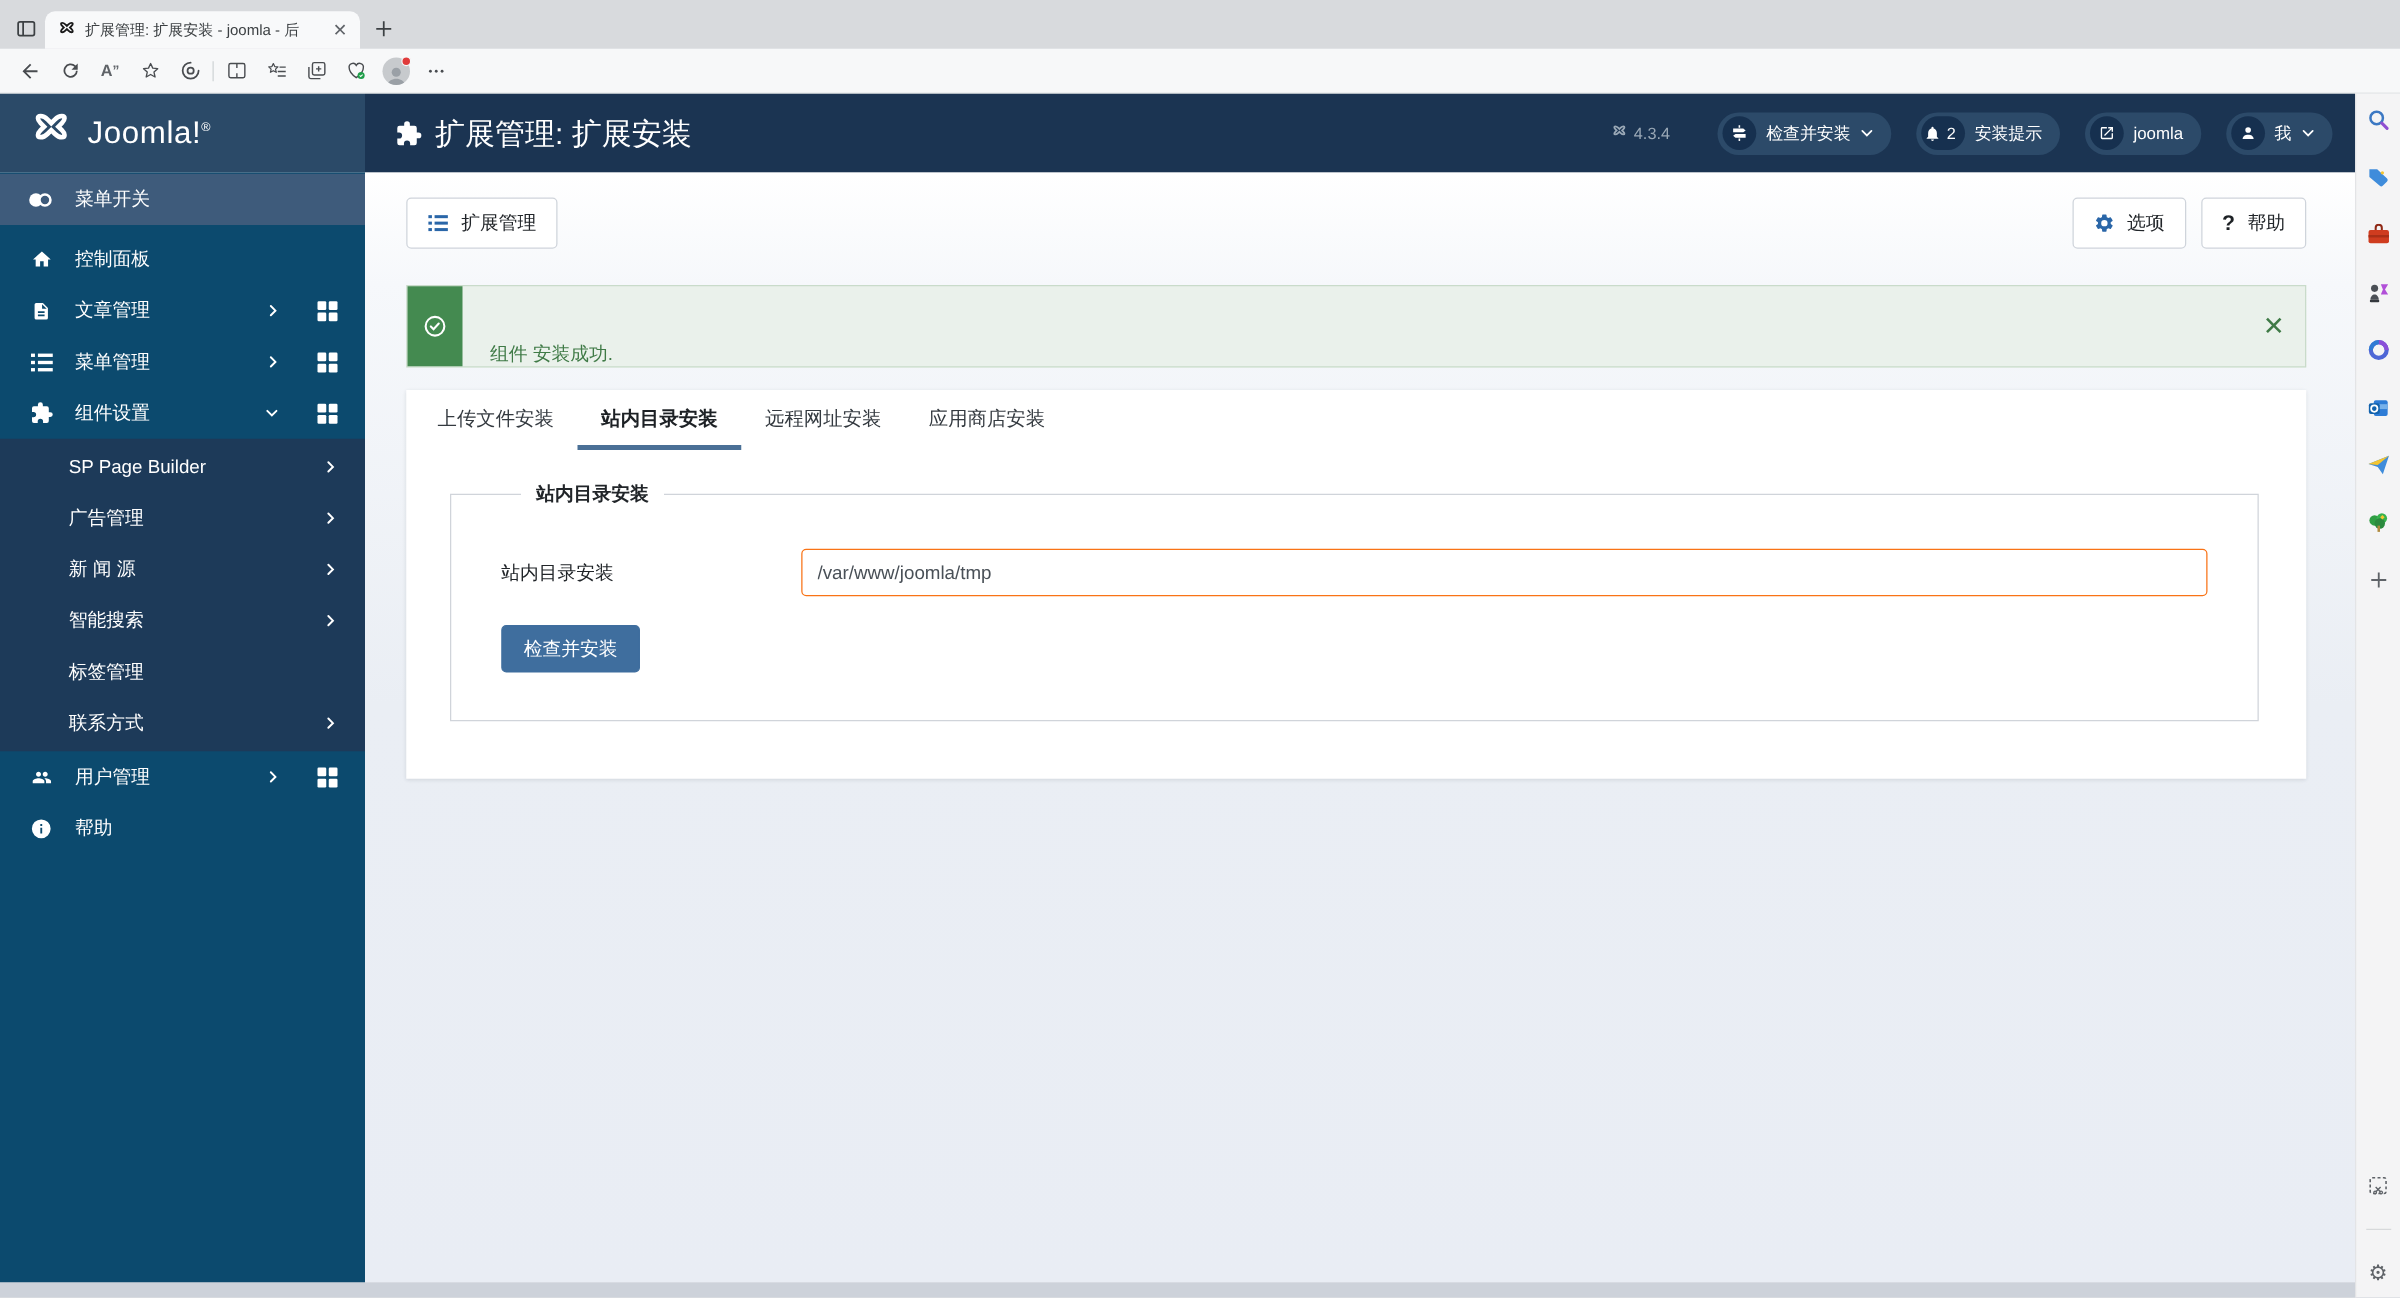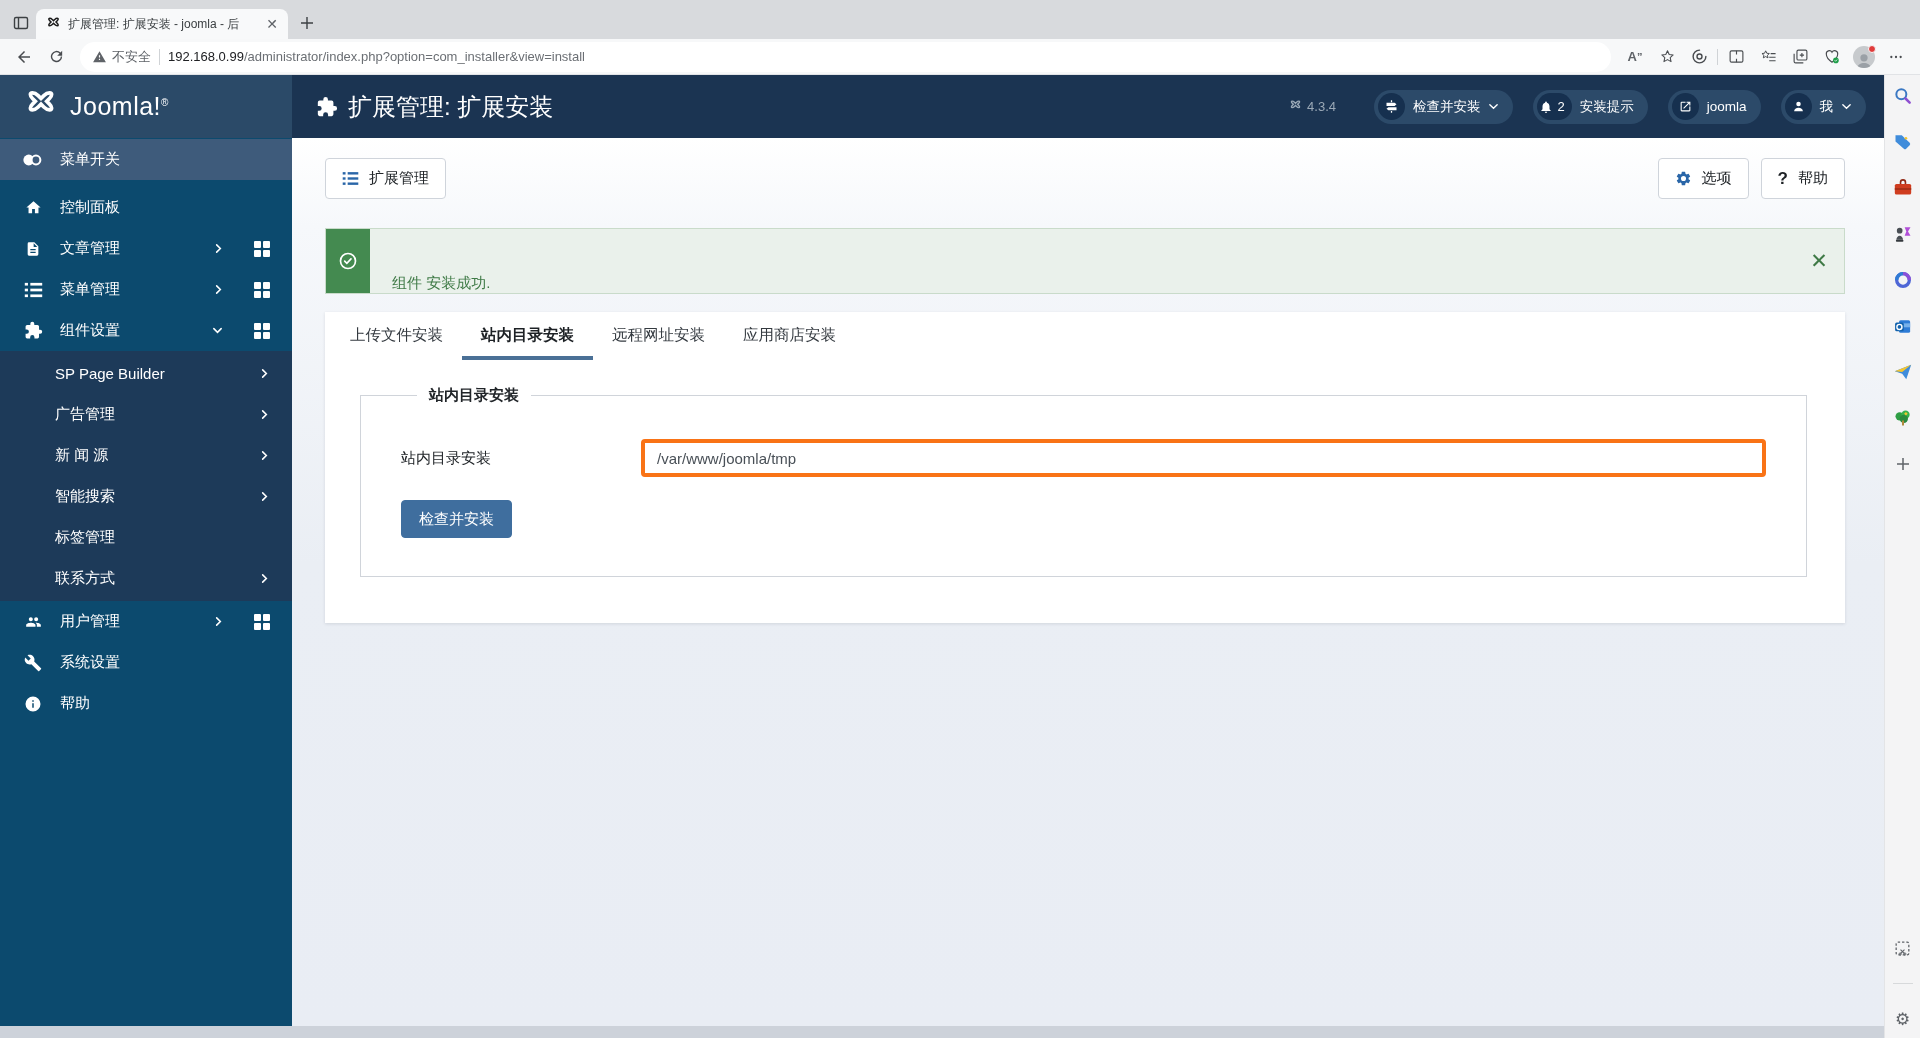"不安全" div.addr { html: <div> <span> <svg> <path></path> </svg> <span>不安全</span> </span> <span></span> <span><span>192.168.0.99</span><span>/administrator/index.php?option=com_installer&amp;view=install</span></span> </div> -> none }
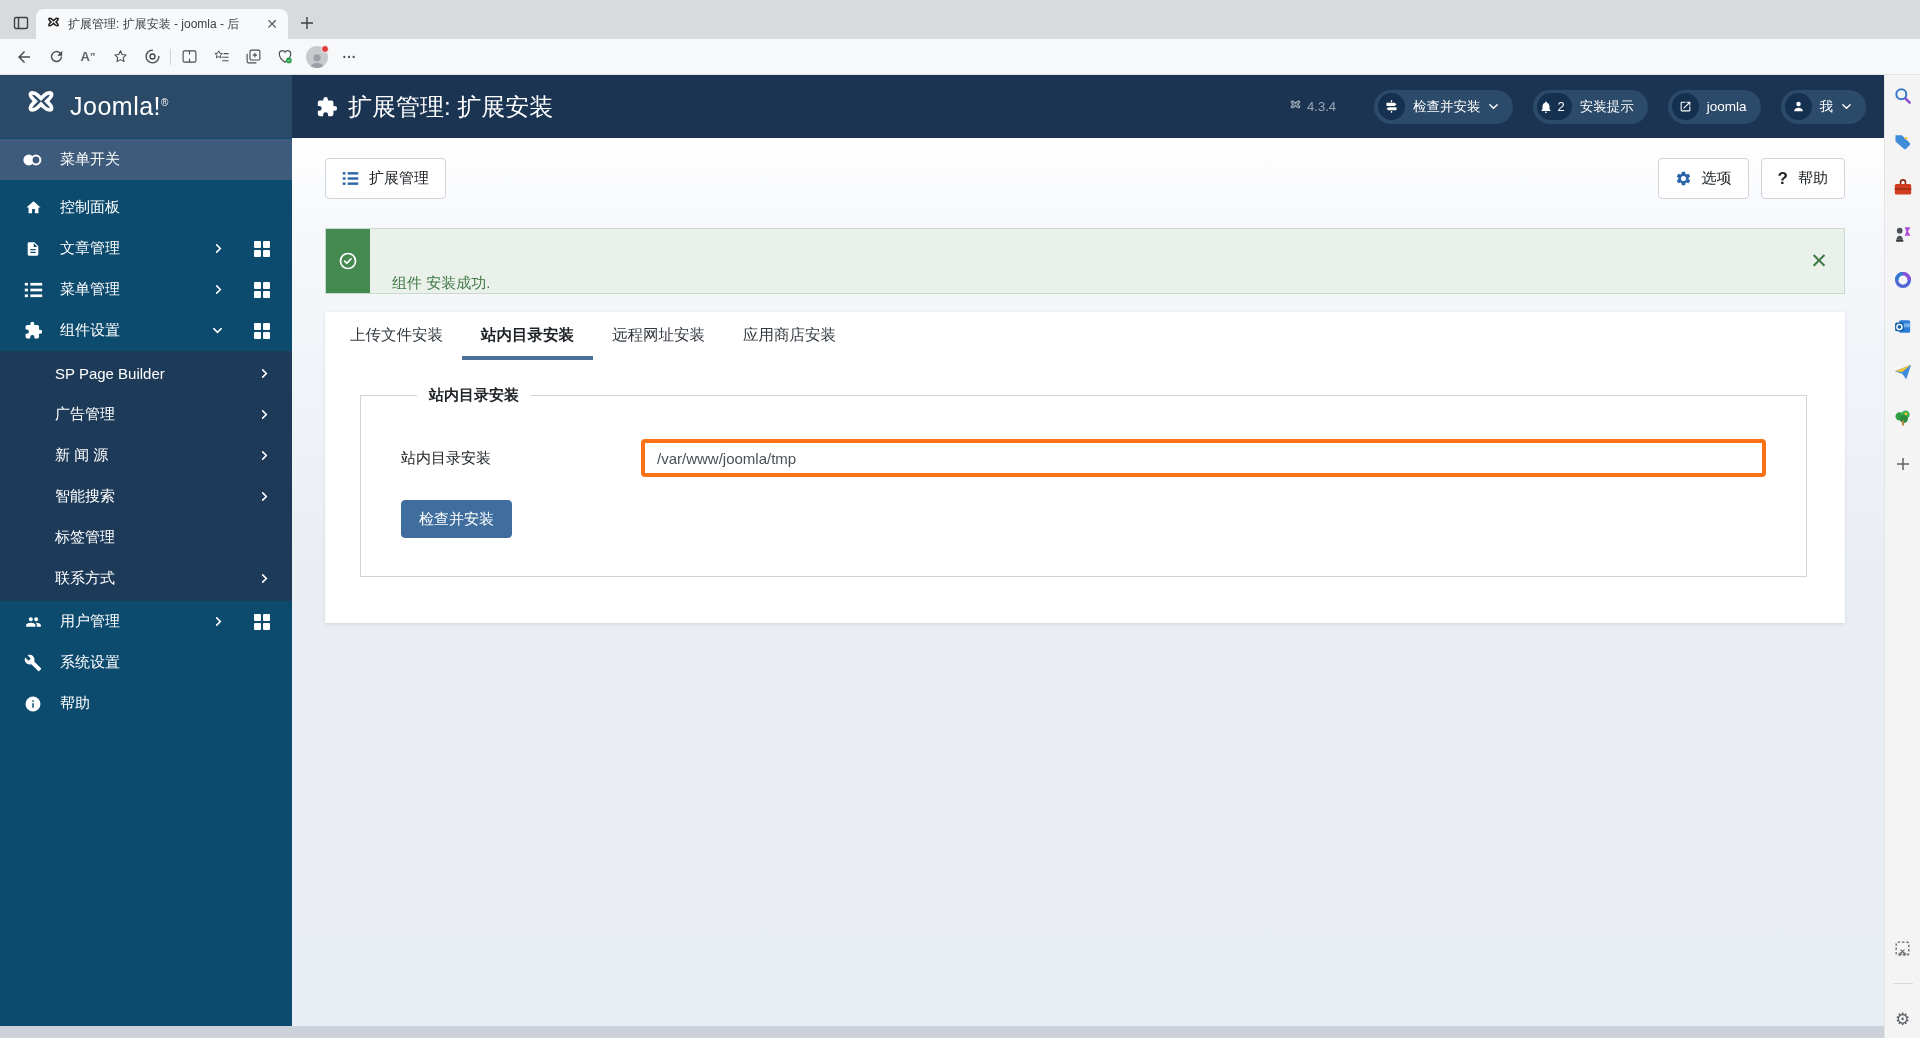"/var/www/joomla/tmp" .finput { border: 4px solid #f97316 -> 1px solid #f97316 }
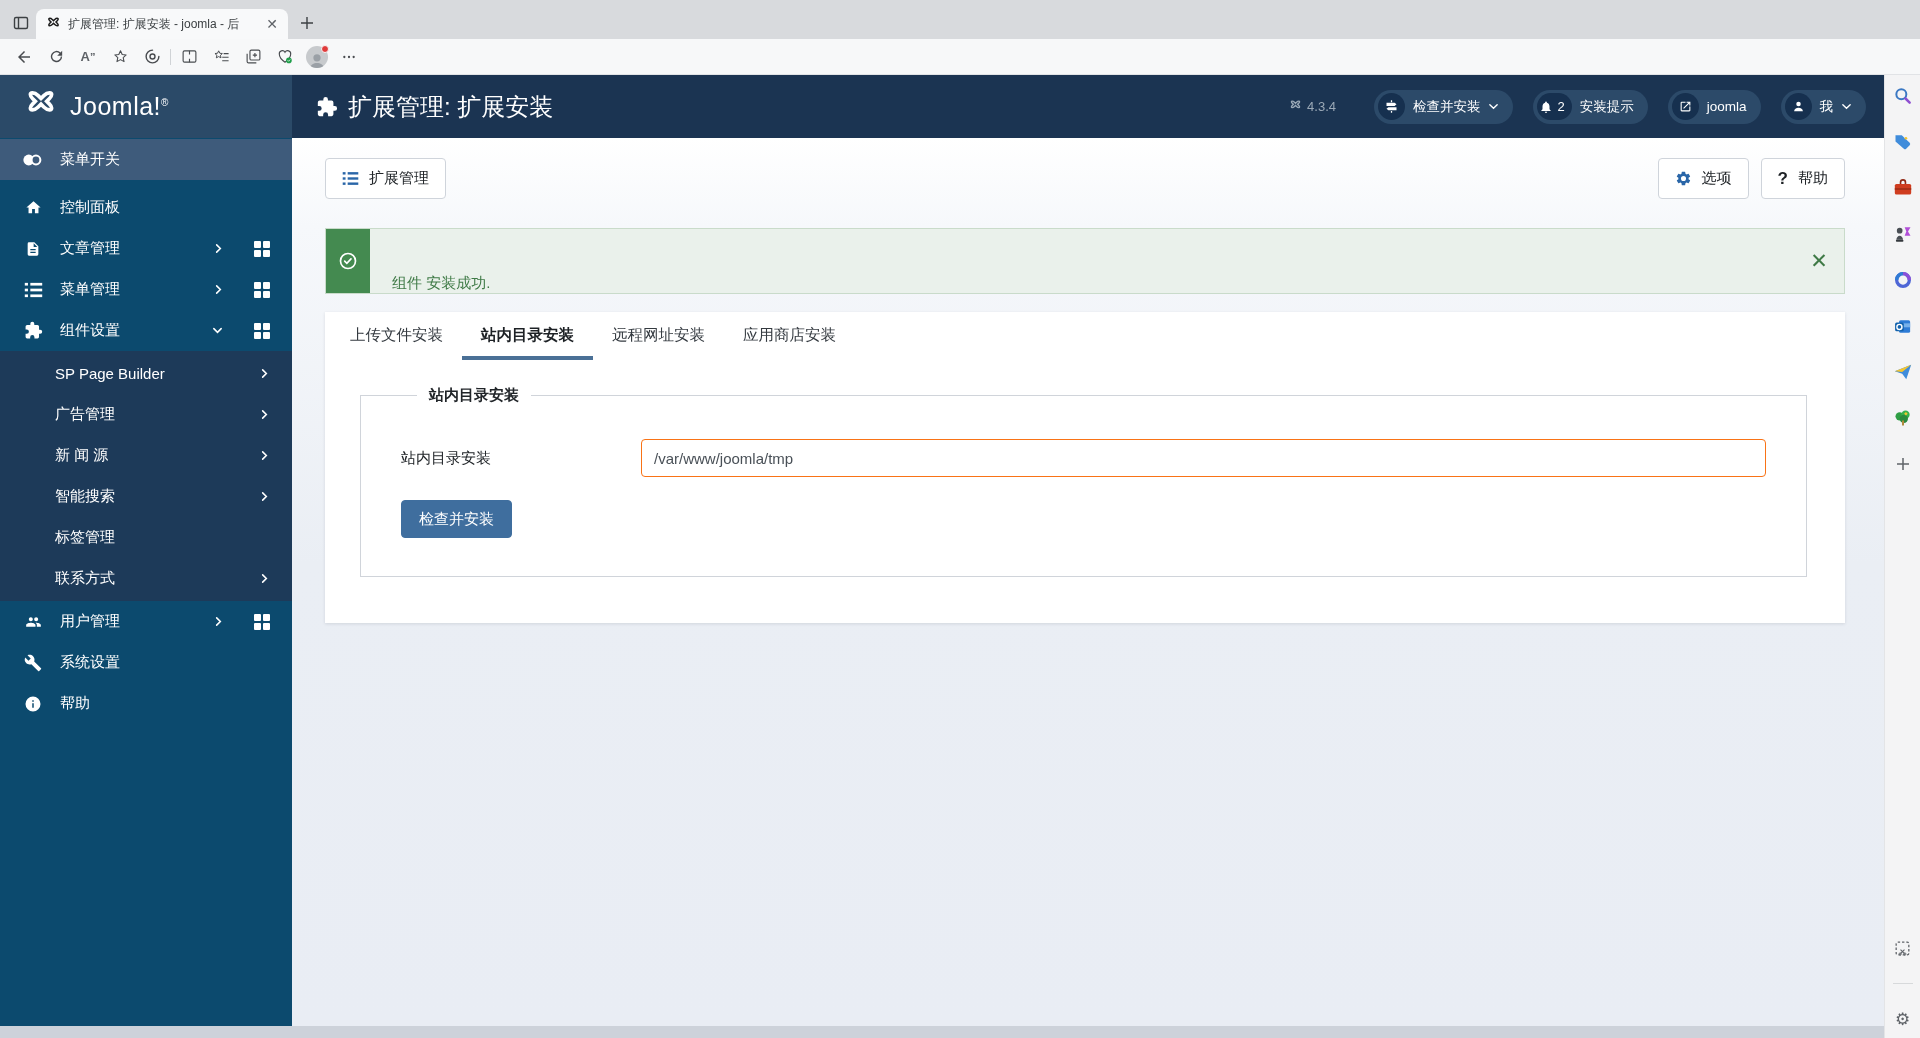"系统设置" div.side-item { html: <div> <span> <svg> <path></path> </svg> </span> <span>系统设置</span> </div> -> none }
